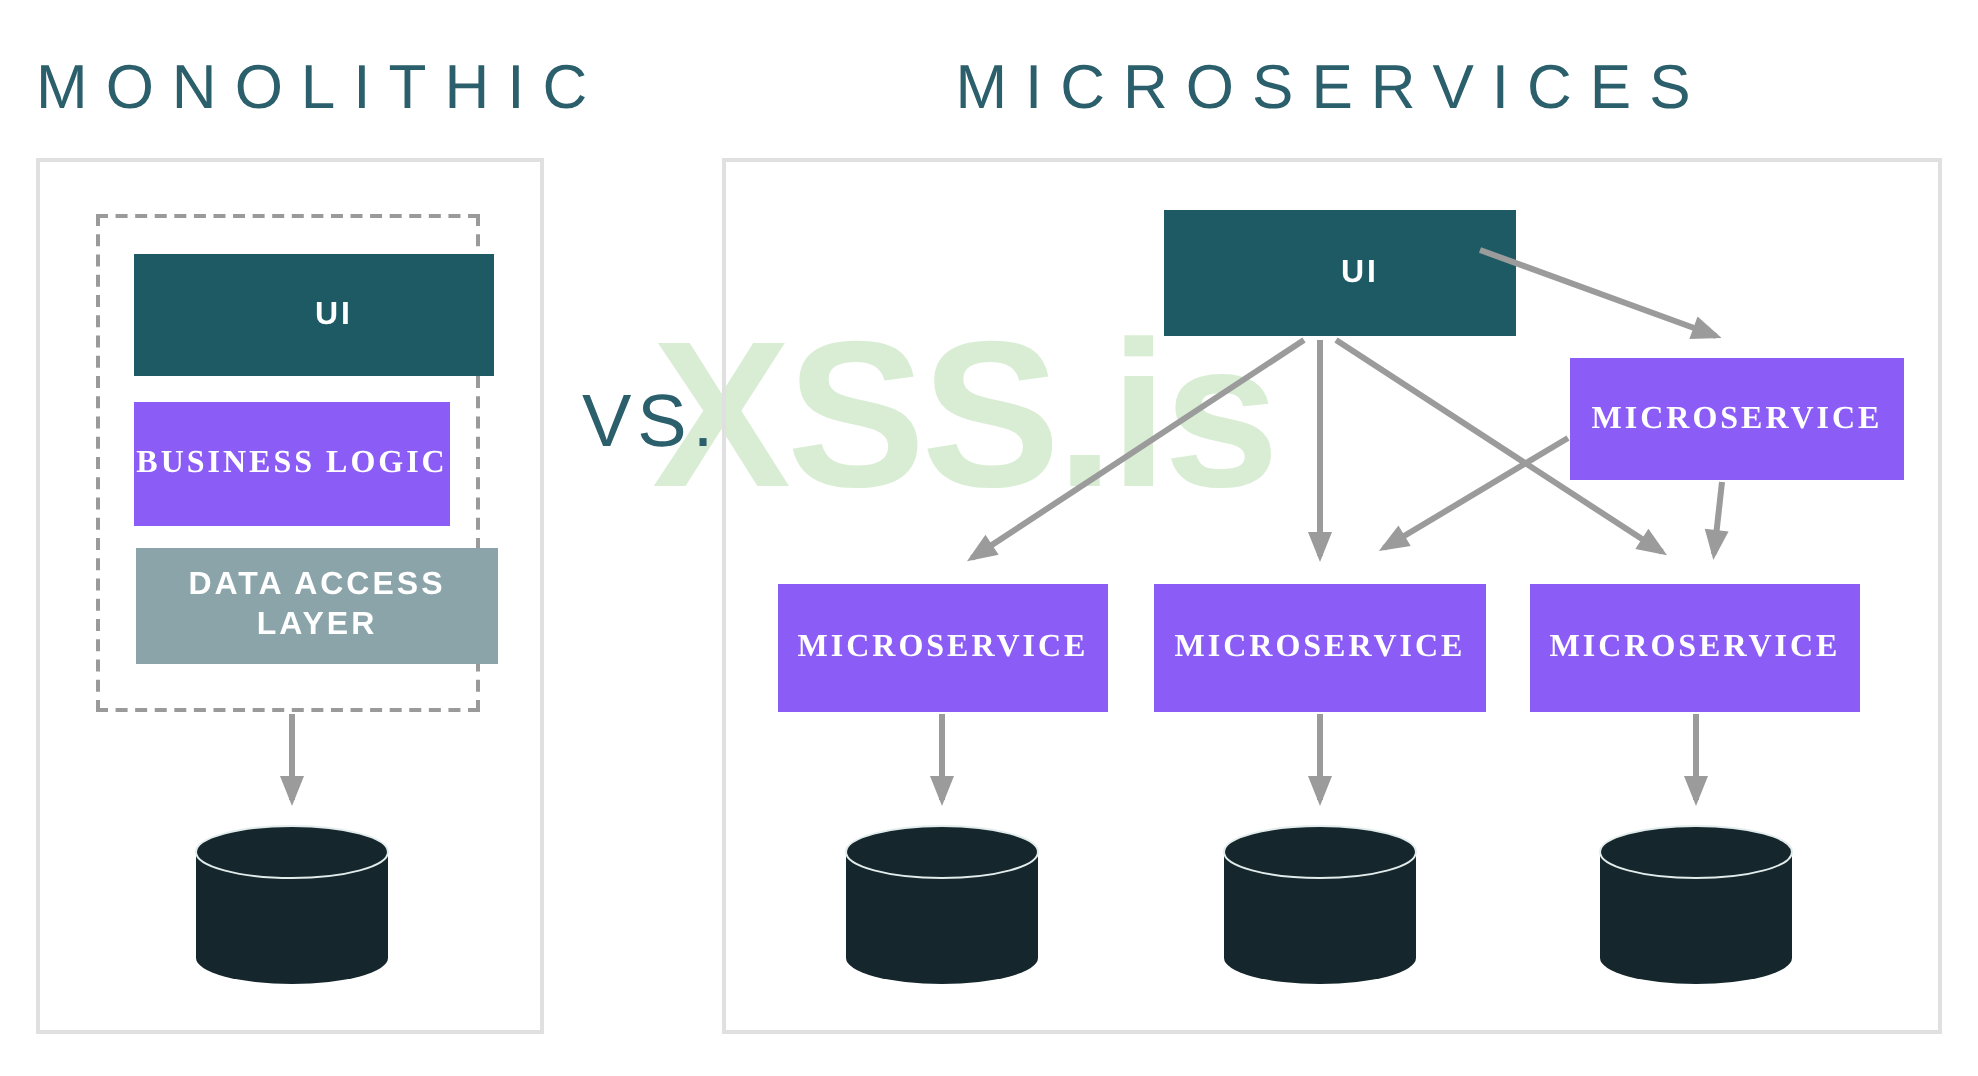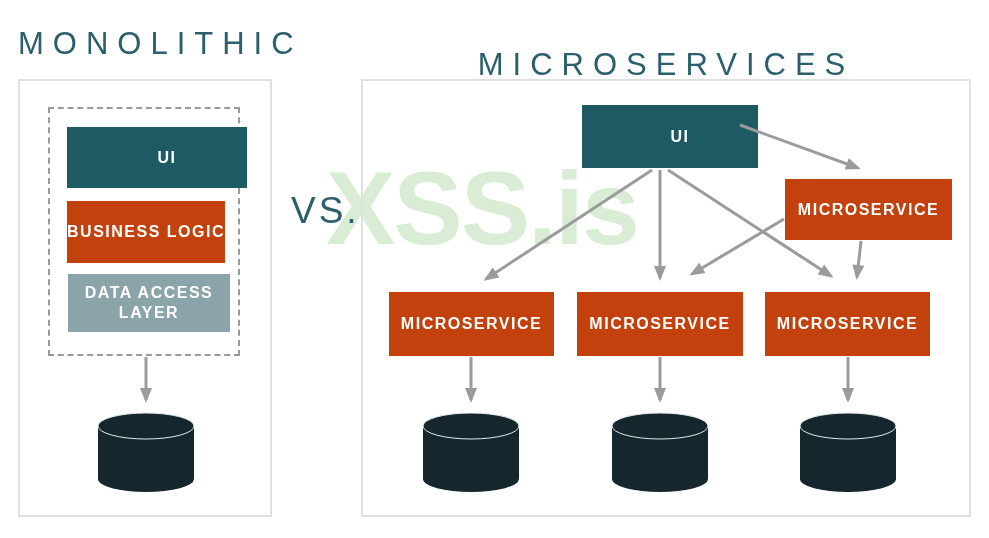"MICROSERVICES" #title-micro { margin-top: 21px -> none }
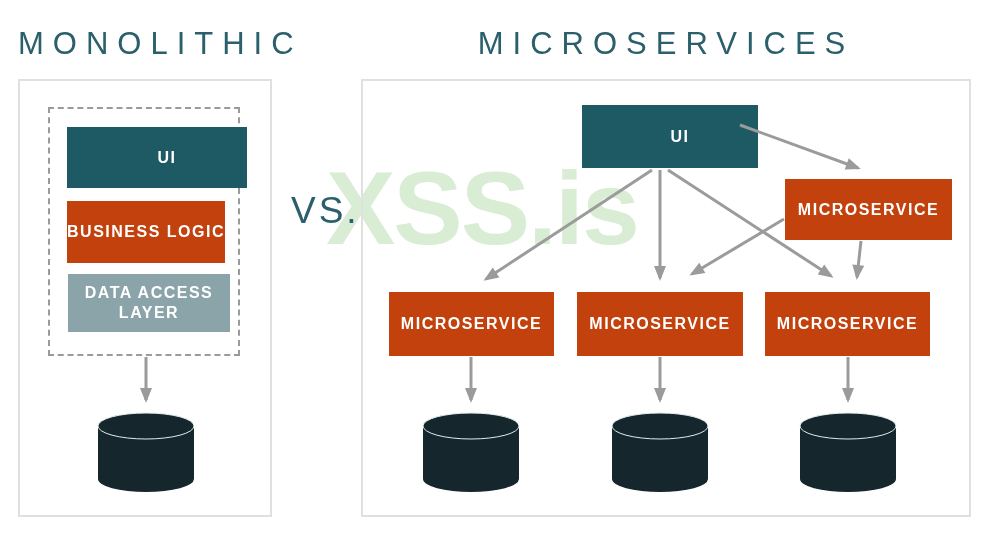"MICROSERVICE" .teal { background: #c2410c -> #8b5cf6; font-family: none -> Liberation Serif, serif }
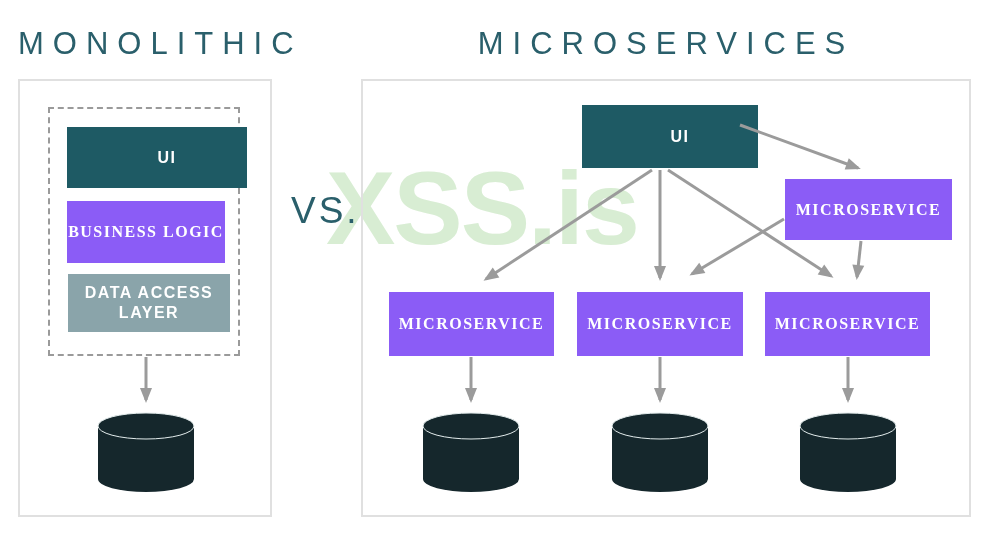"DATA ACCESS LAYER" #mono-dal { width: 162px -> 181px }
